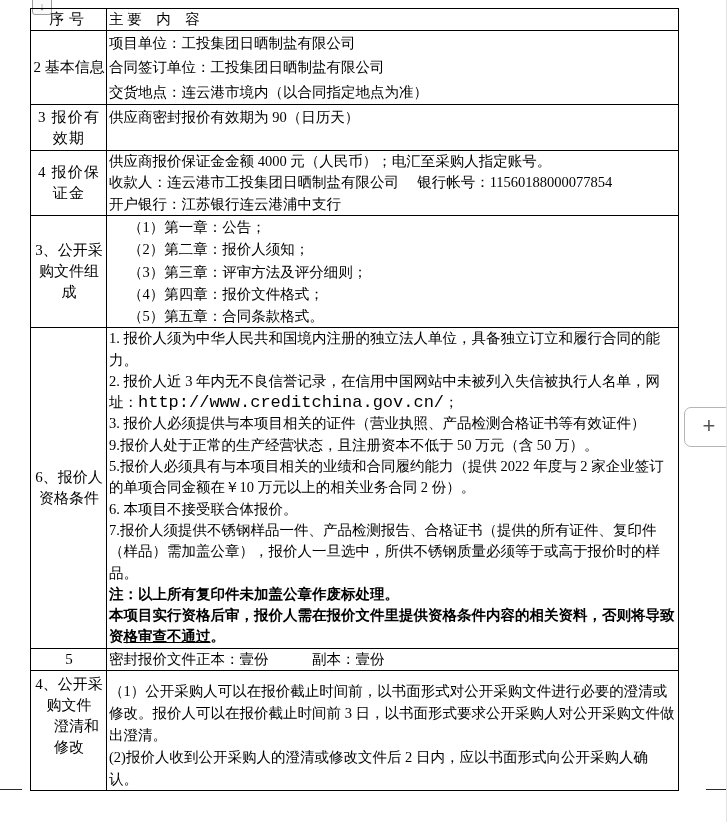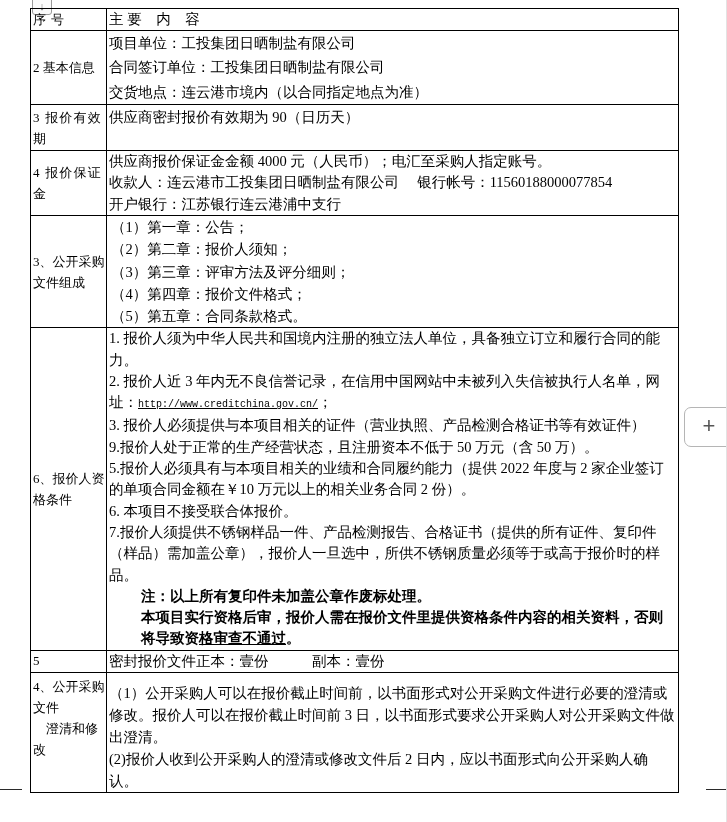"序号" td.no { font-size: 13px -> 15px; text-align: none -> center }
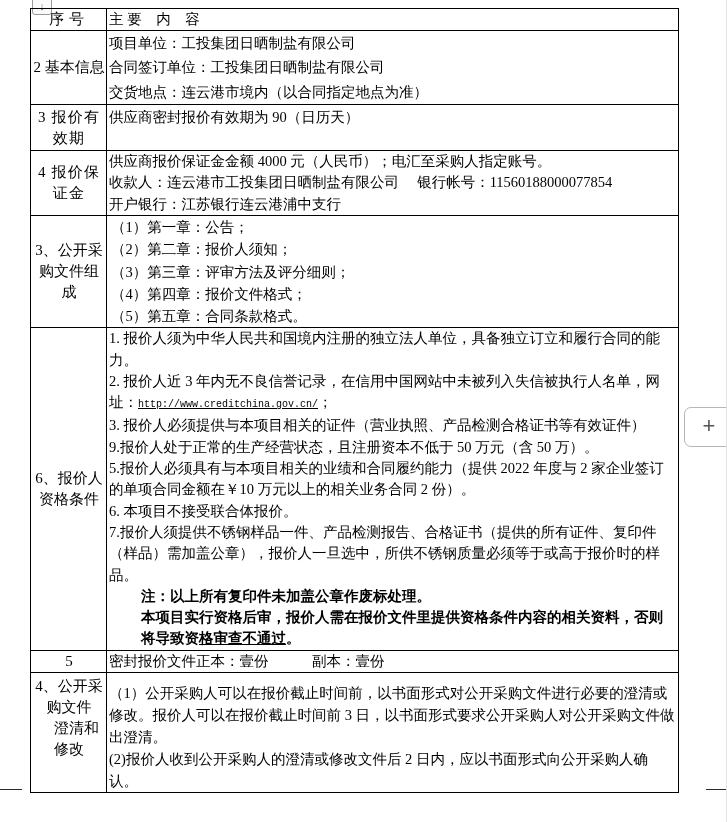"（1）第一章：公告；" tr.r5 .ct { padding-left: 4px -> 21px }
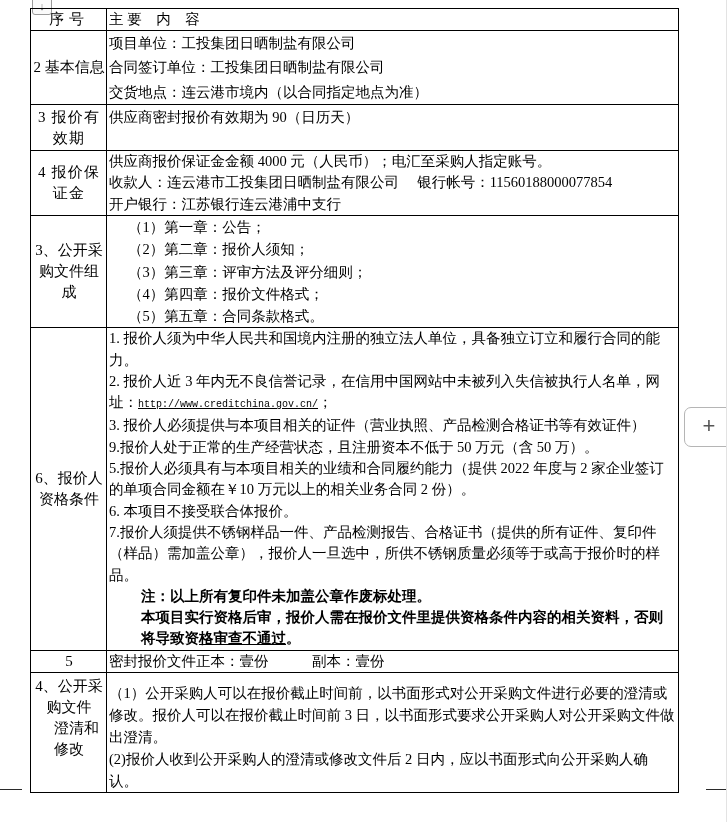"http://www.creditchina.gov.cn/" .url { font-size: 10px -> 17px; text-decoration: underline -> none }
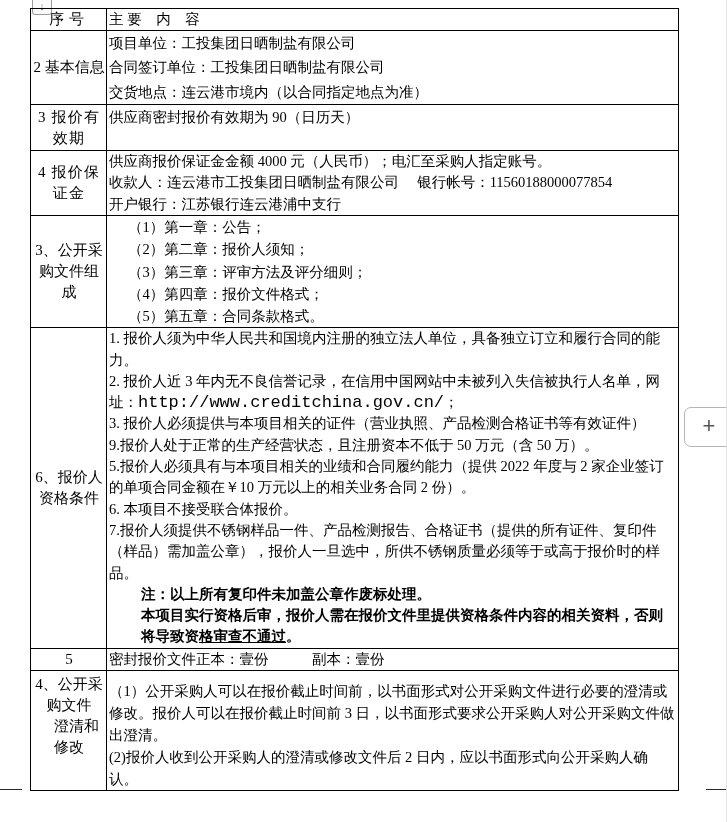"注：以上所有复印件未加盖公章作废标处理。" .bold { margin-left: 32px -> none }
